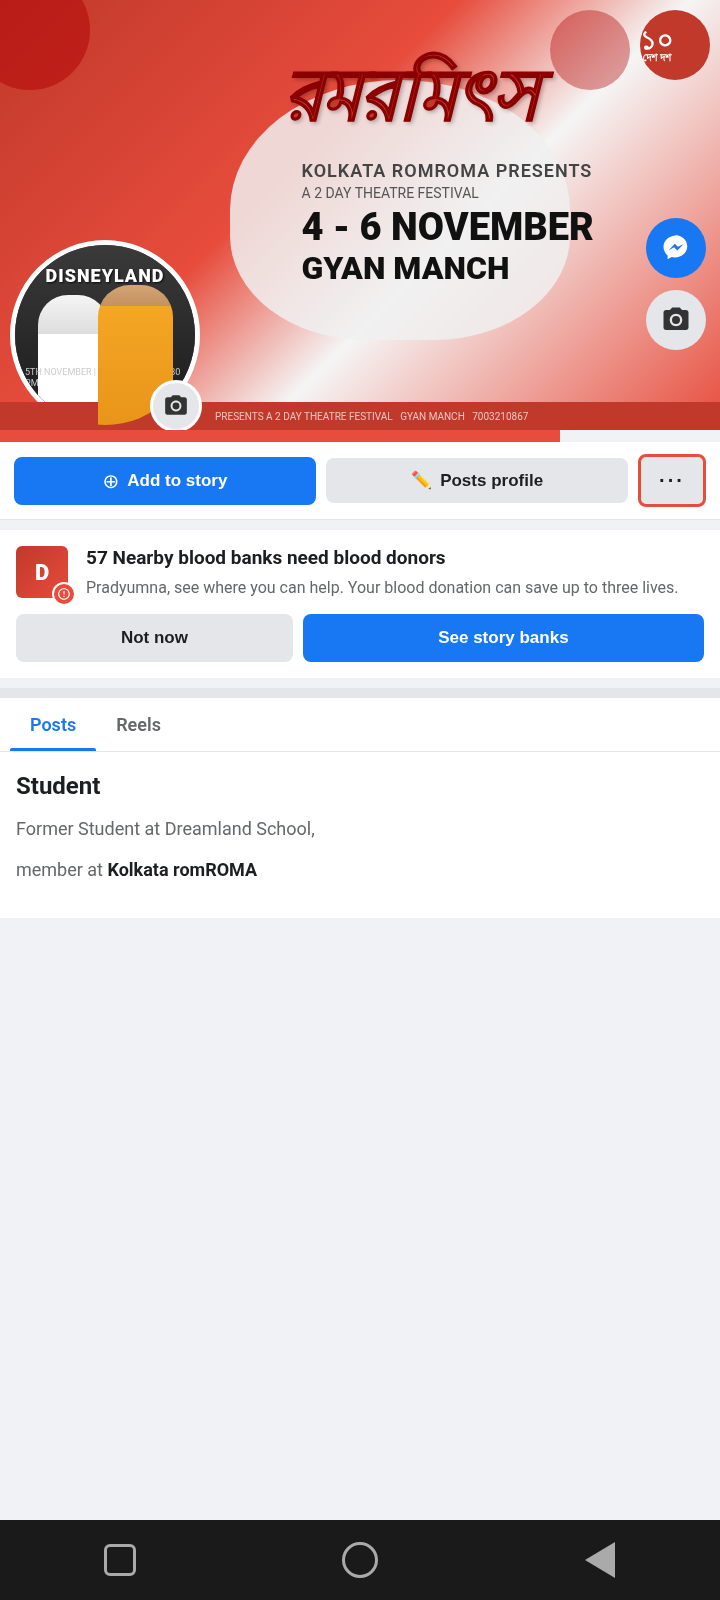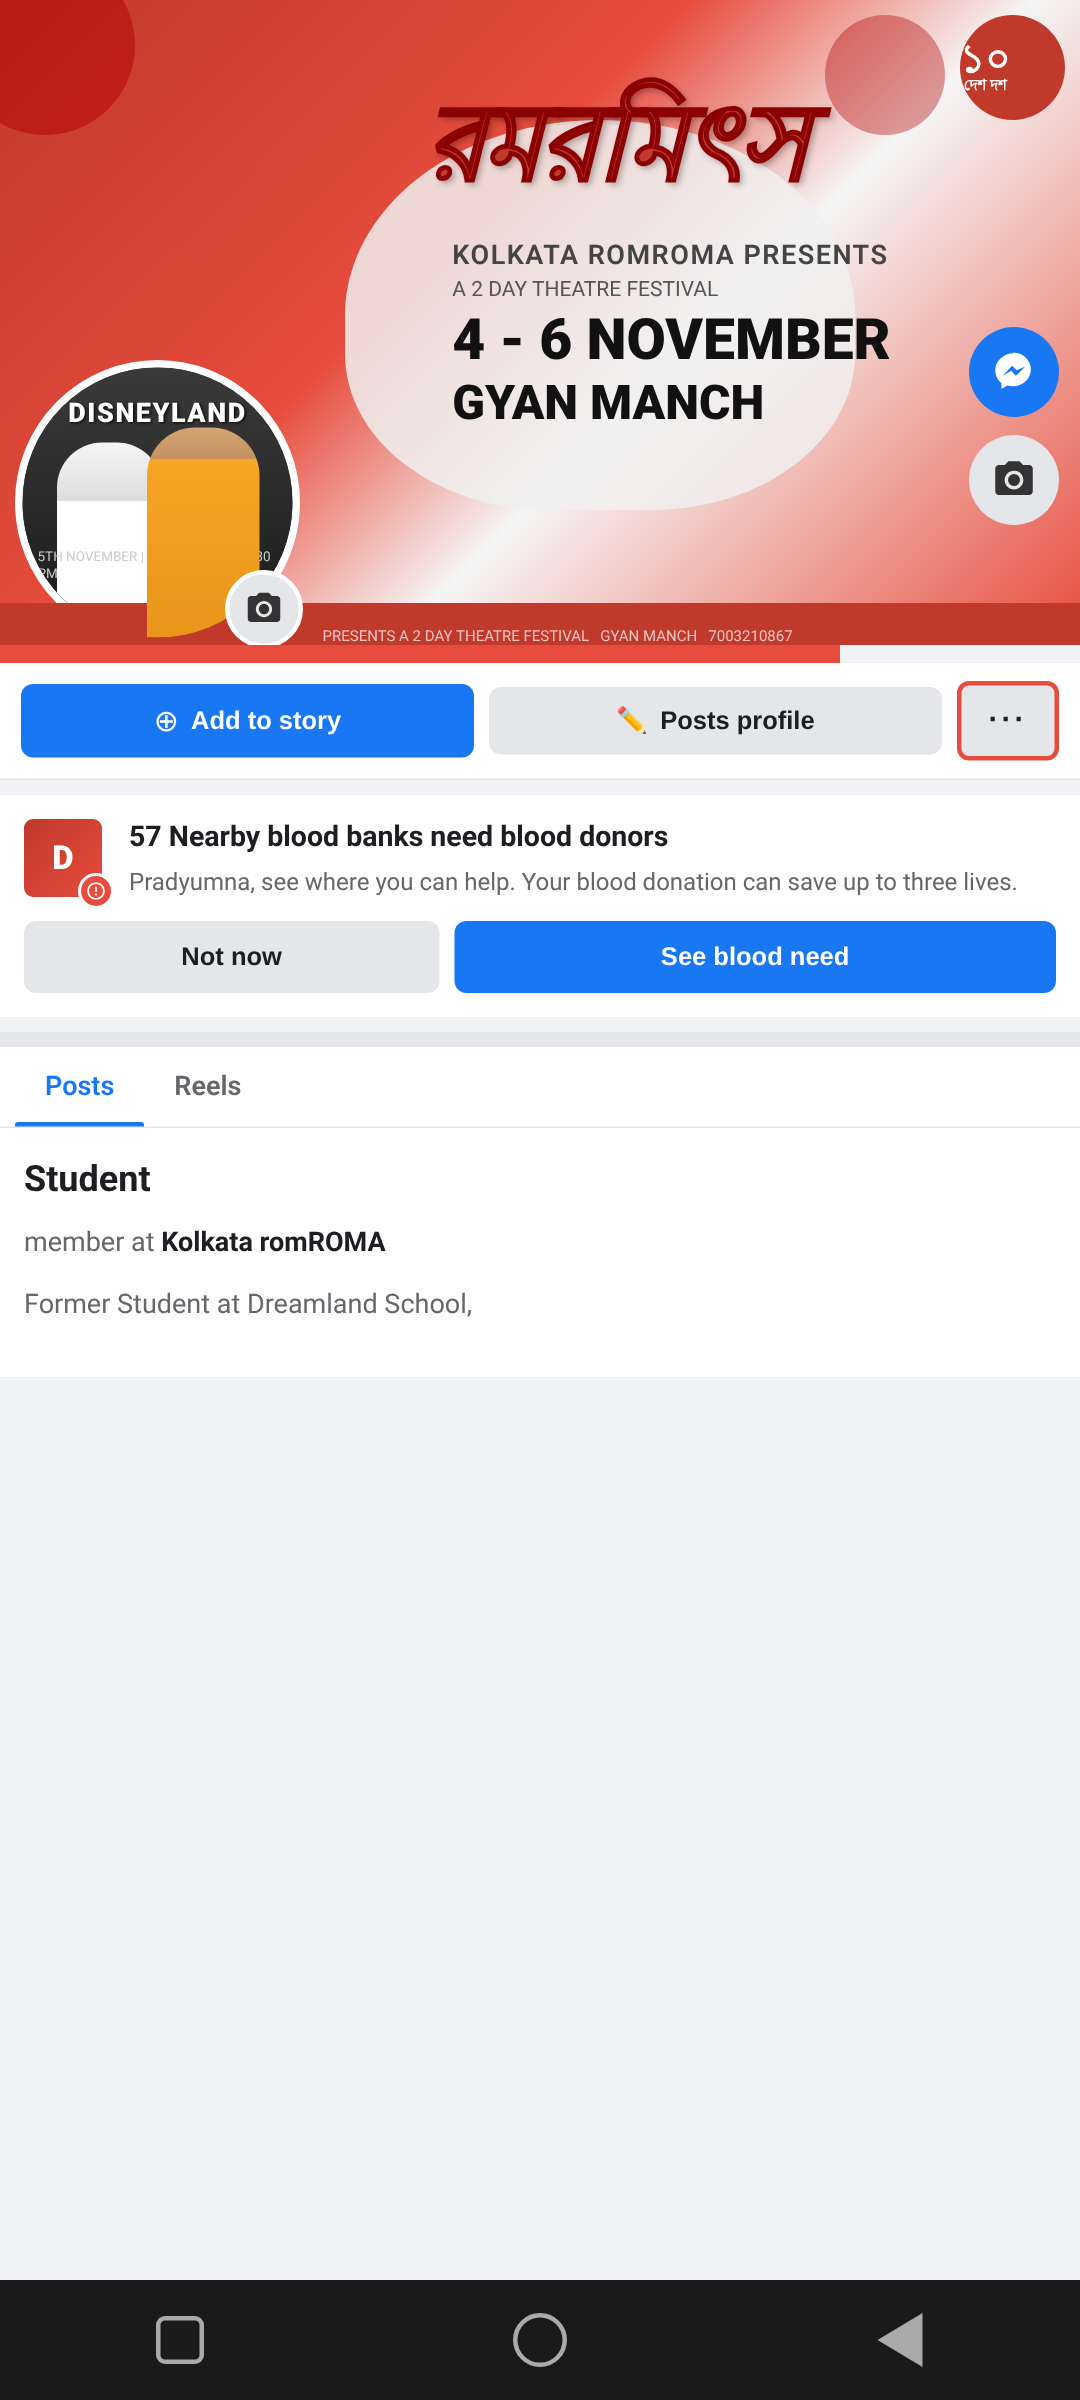"PRESENTS A 2 DAY THEATRE" .cover-red-strip { align-items: flex-end -> center }
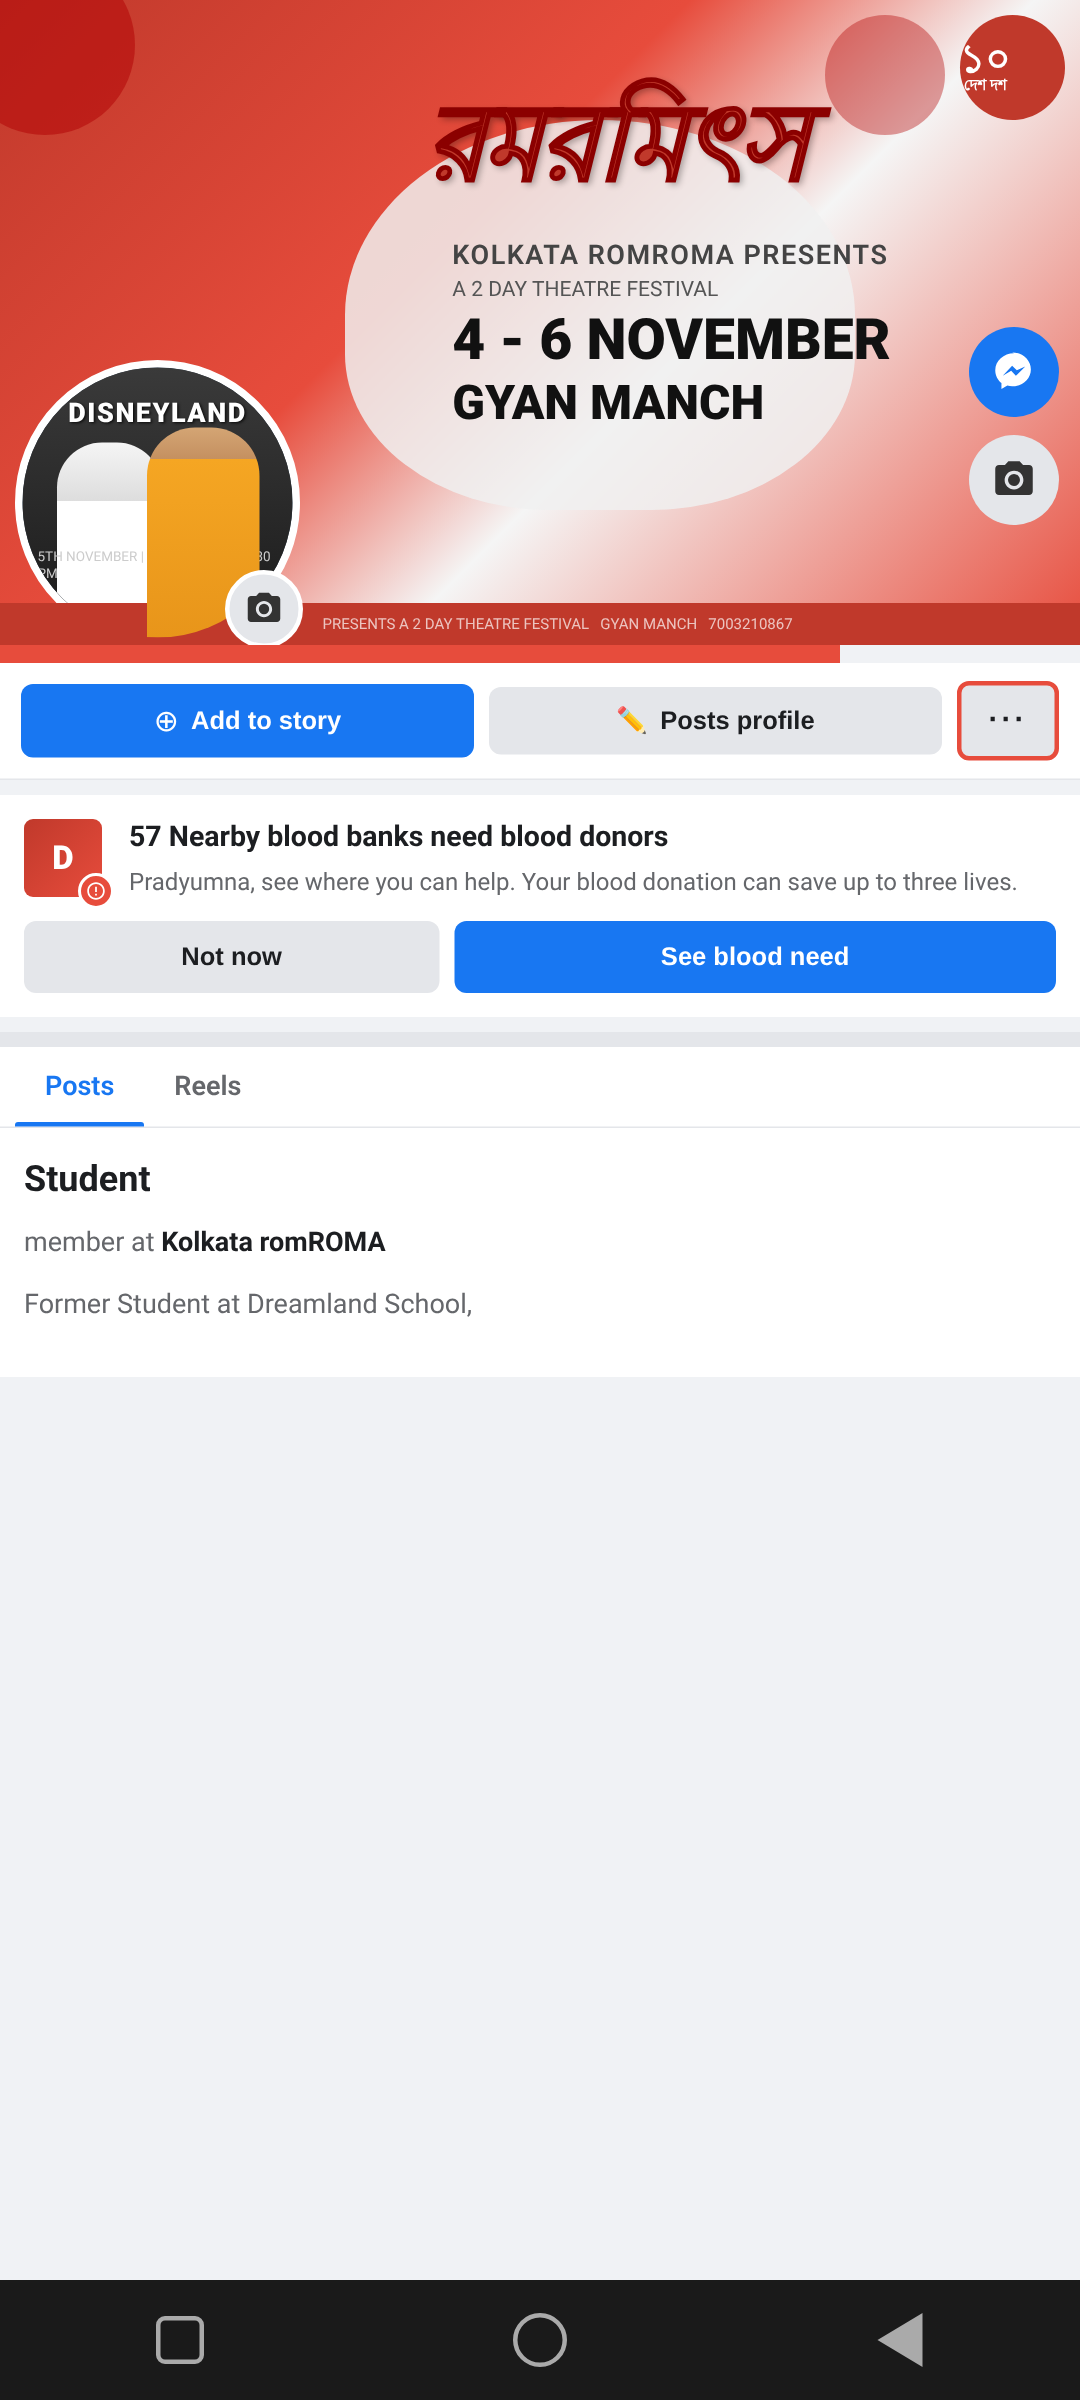"See blood need" button.btn-see-blood-banks { text: blood need -> story banks }
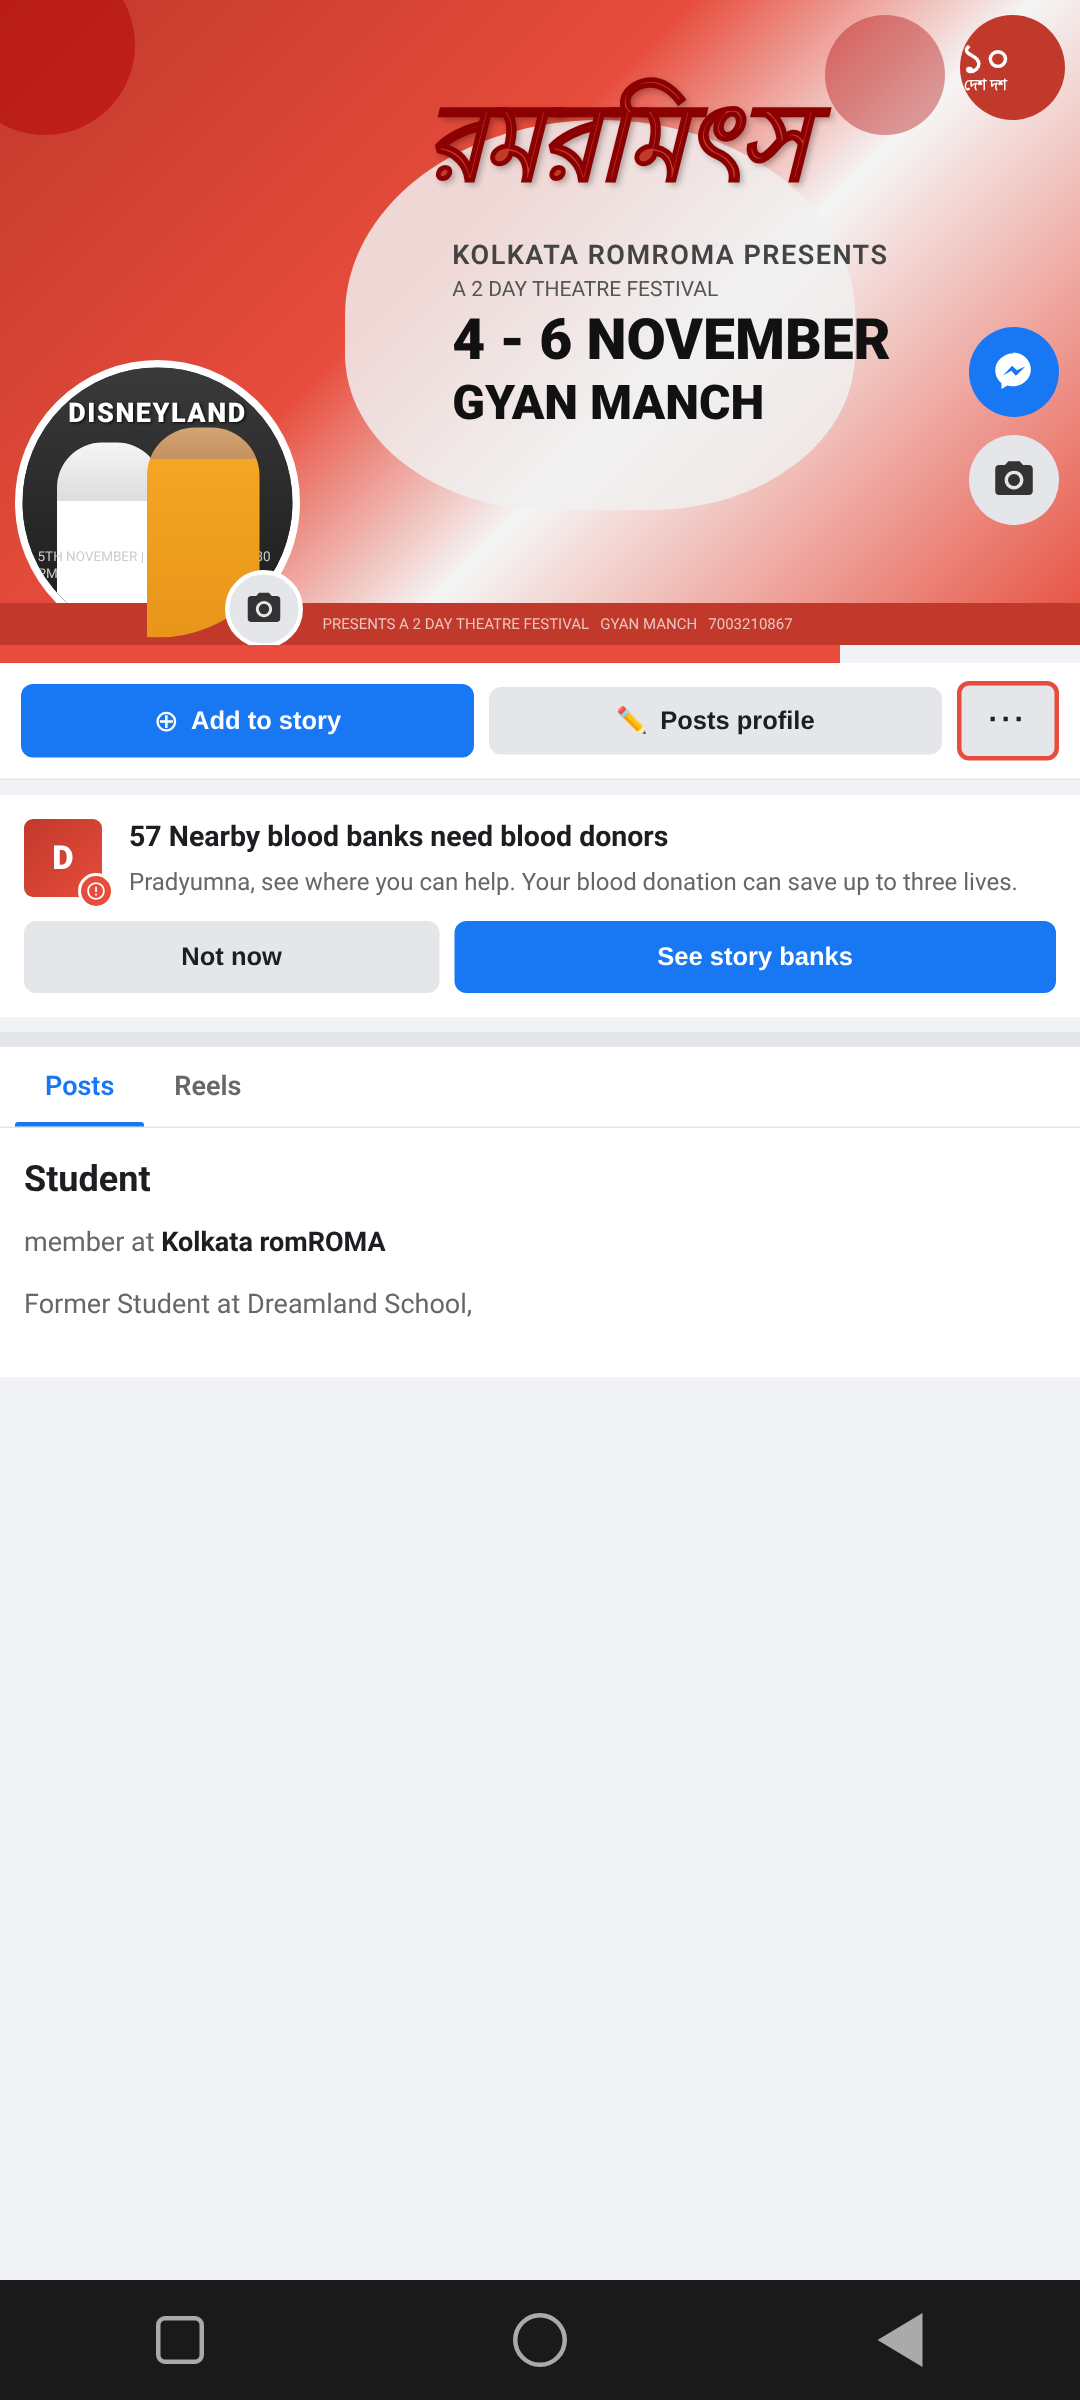"member at Kolkata romROMA" div.detail-item { order: before "Former Student at Dreamland School," -> after "Former Student at Dreamland School," }
